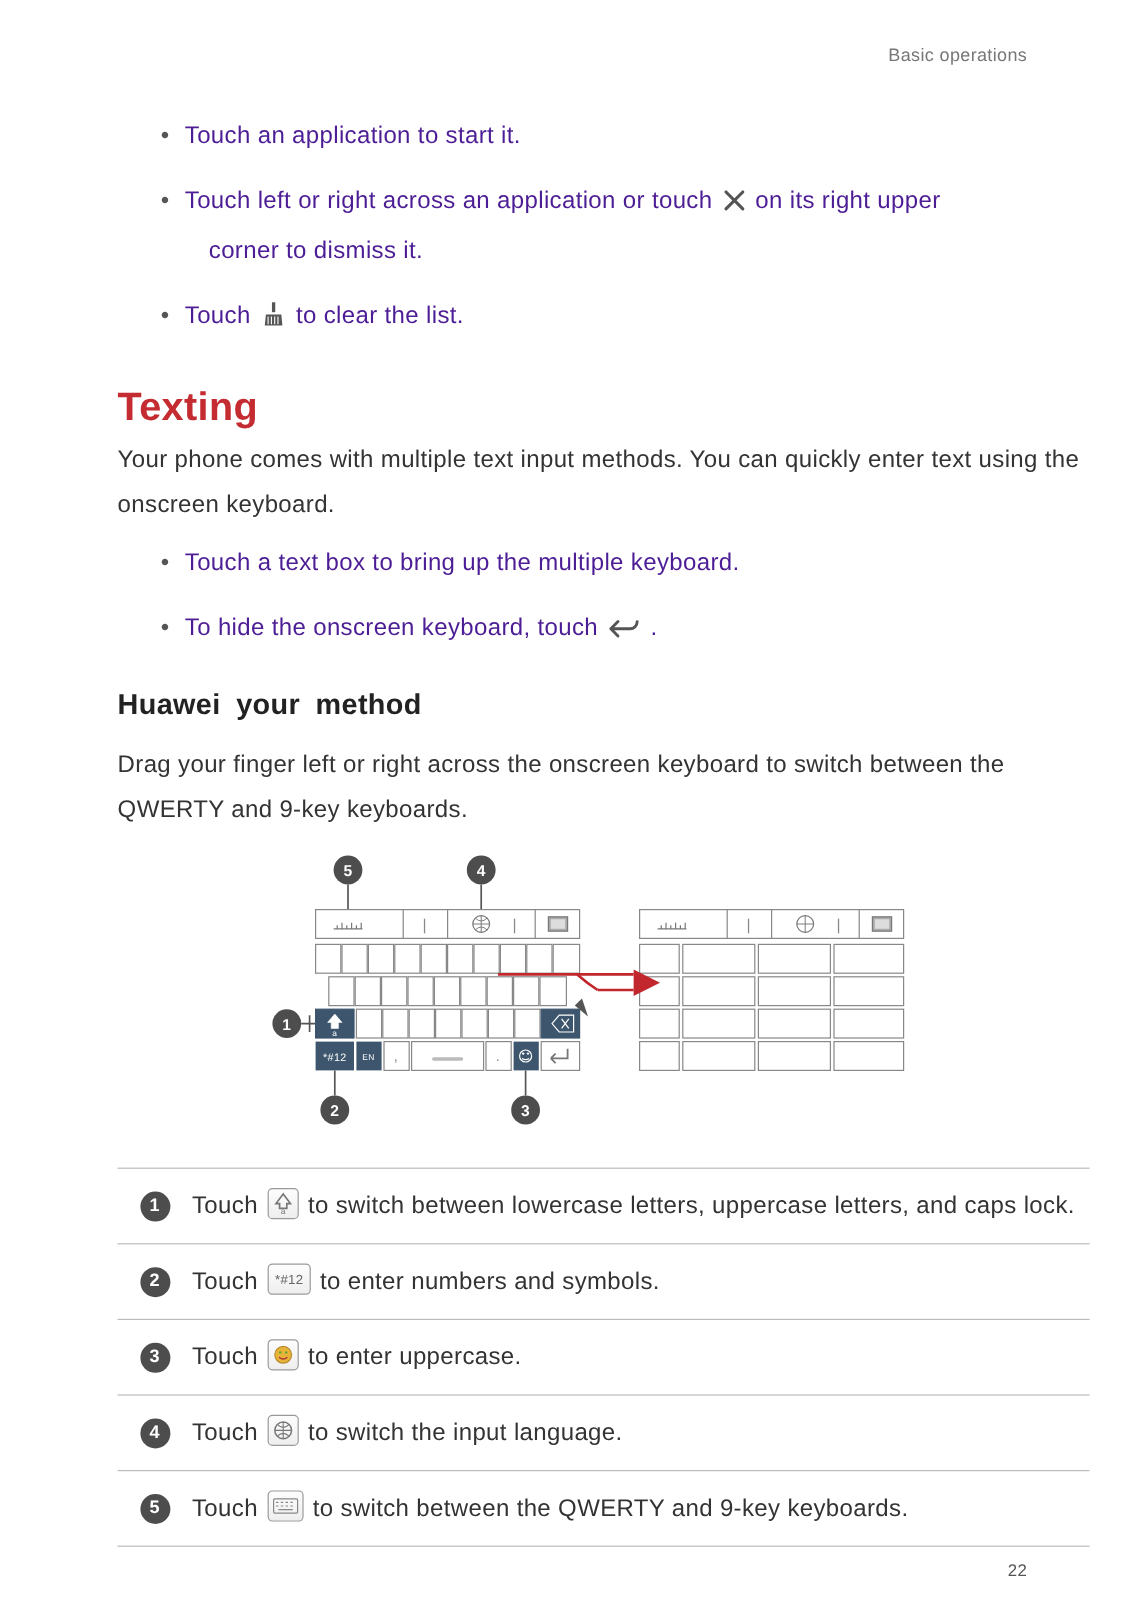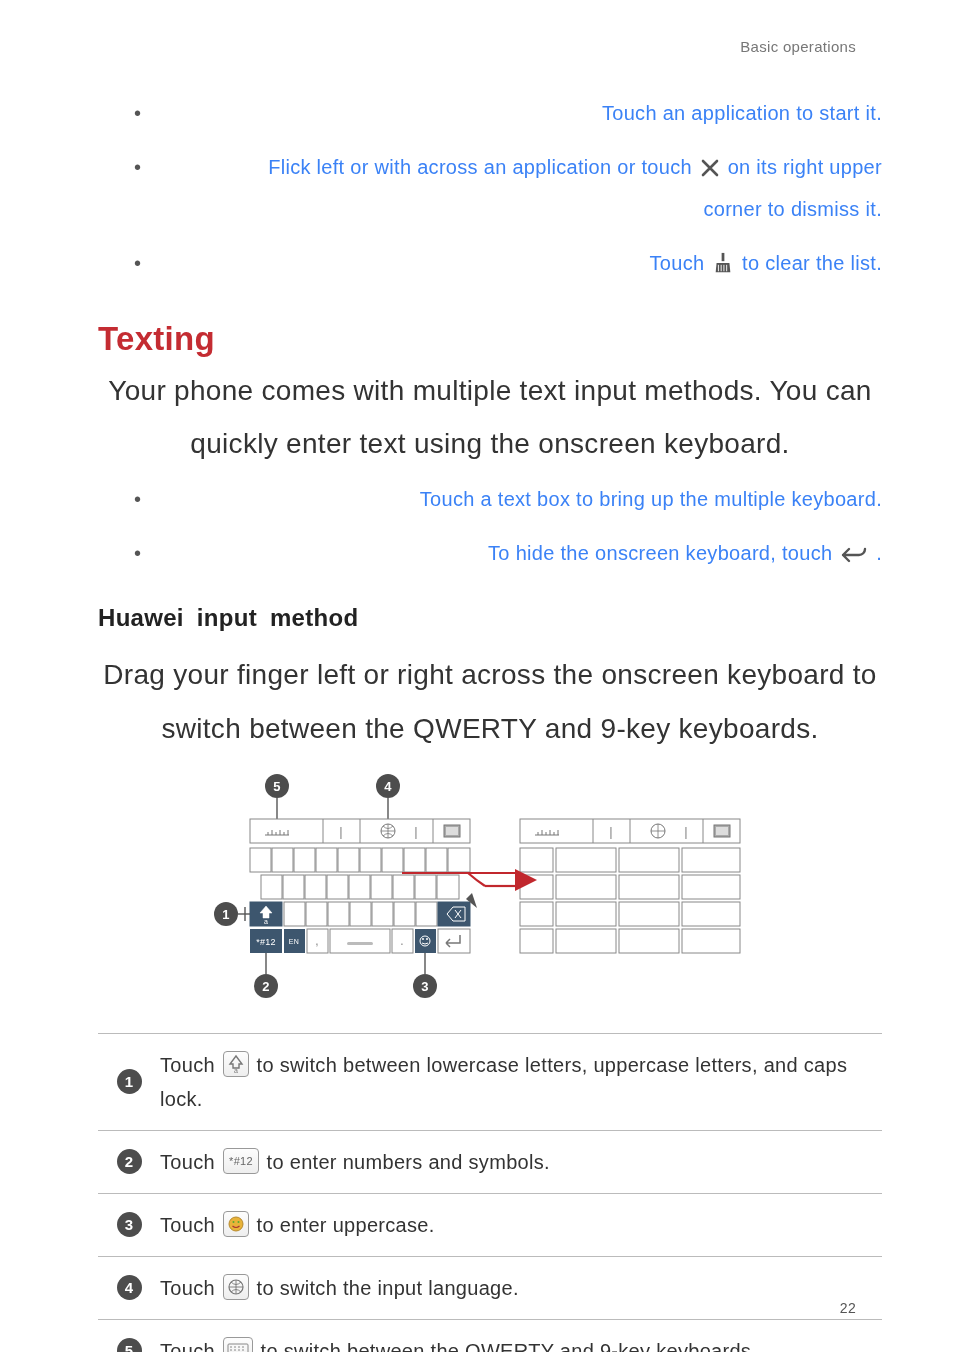"Basic operations" .page { padding: 40px 72px 40px 98px -> 40px 46px 40px 98px }
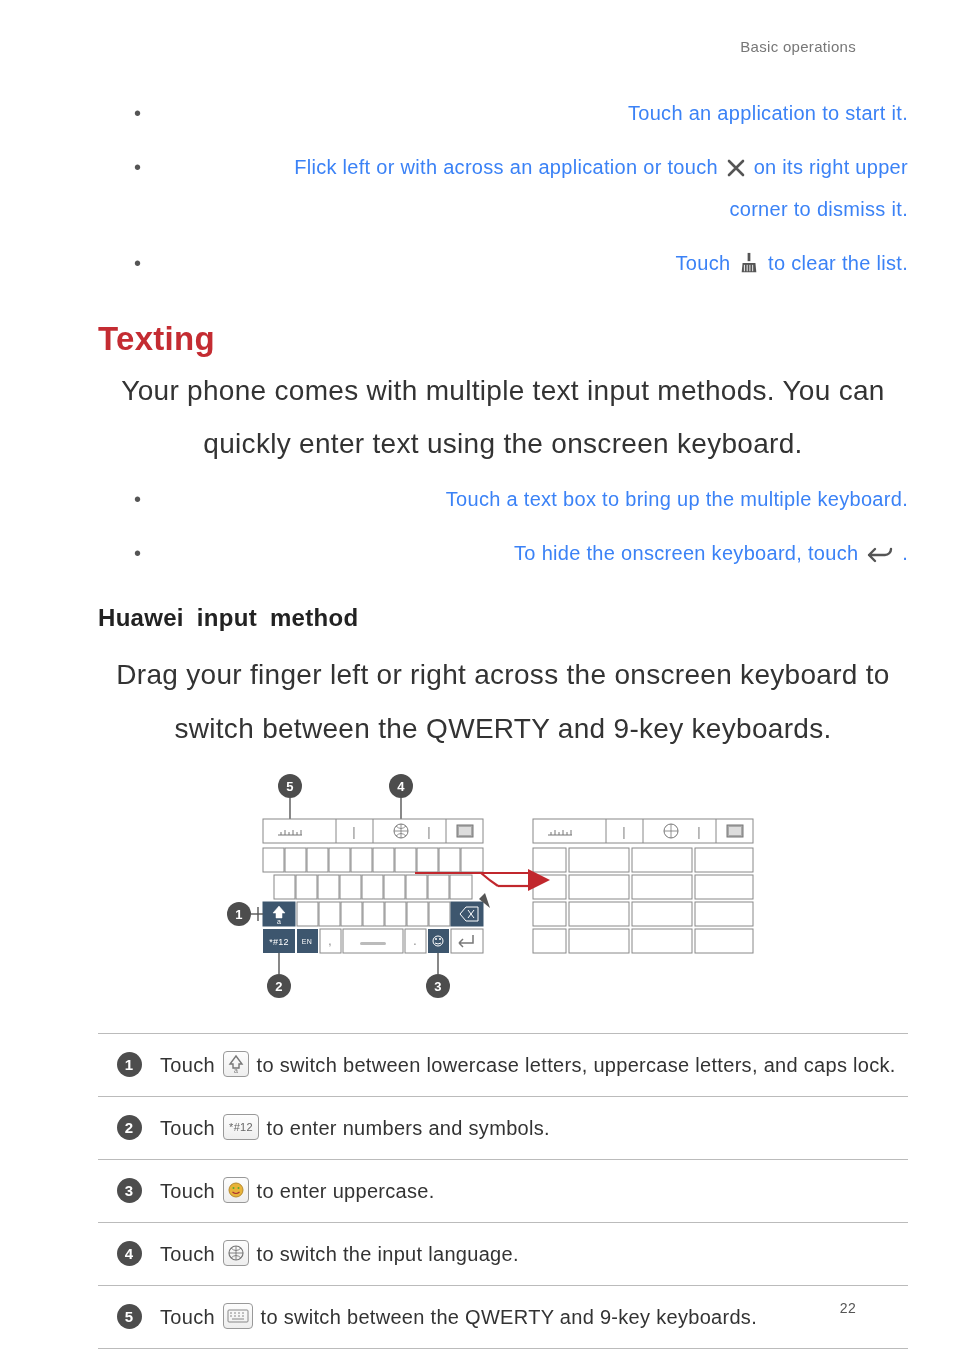"Touch an application to start" .bullet-list { color: #3b82f6 -> #4c1d95; text-align: right -> none }
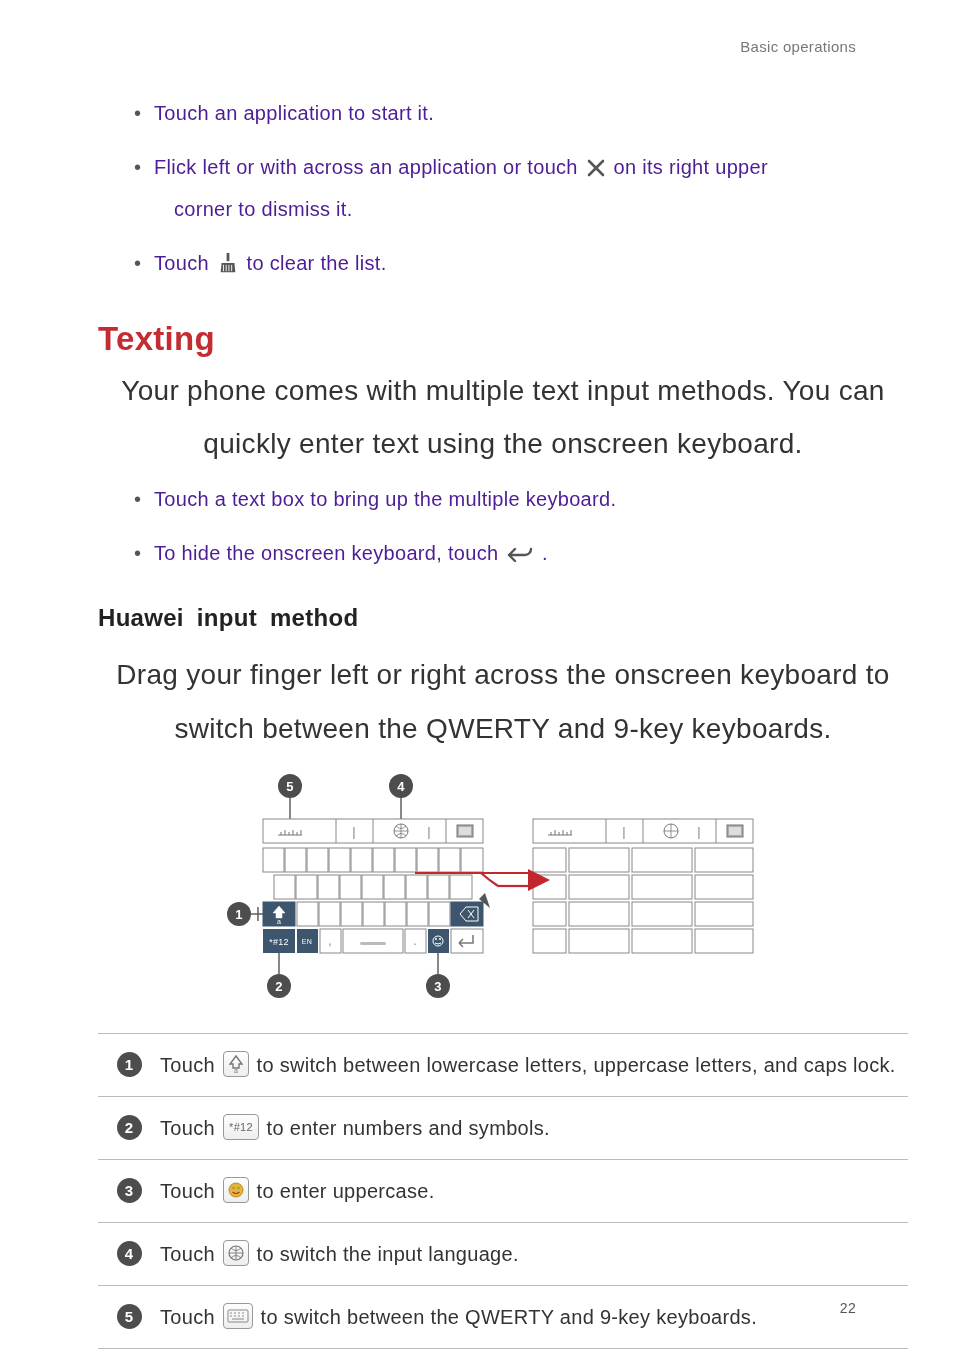"Flick left or with across" span { text: Flick left or with -> Touch left or right }
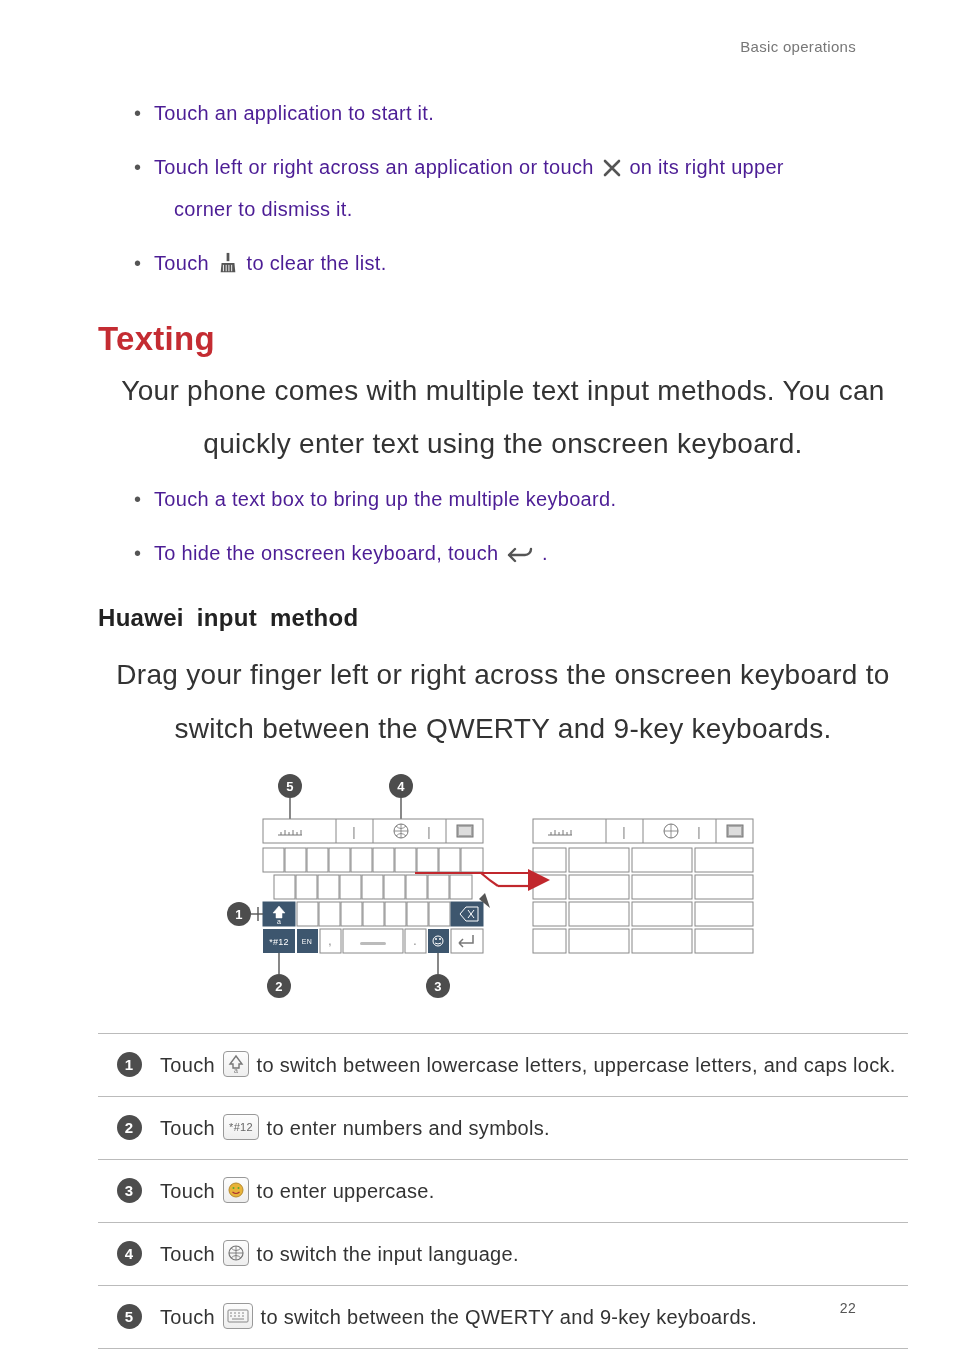"Your phone comes with multiple" .body-p { font-size: 28px -> 20px; text-align: center -> none }
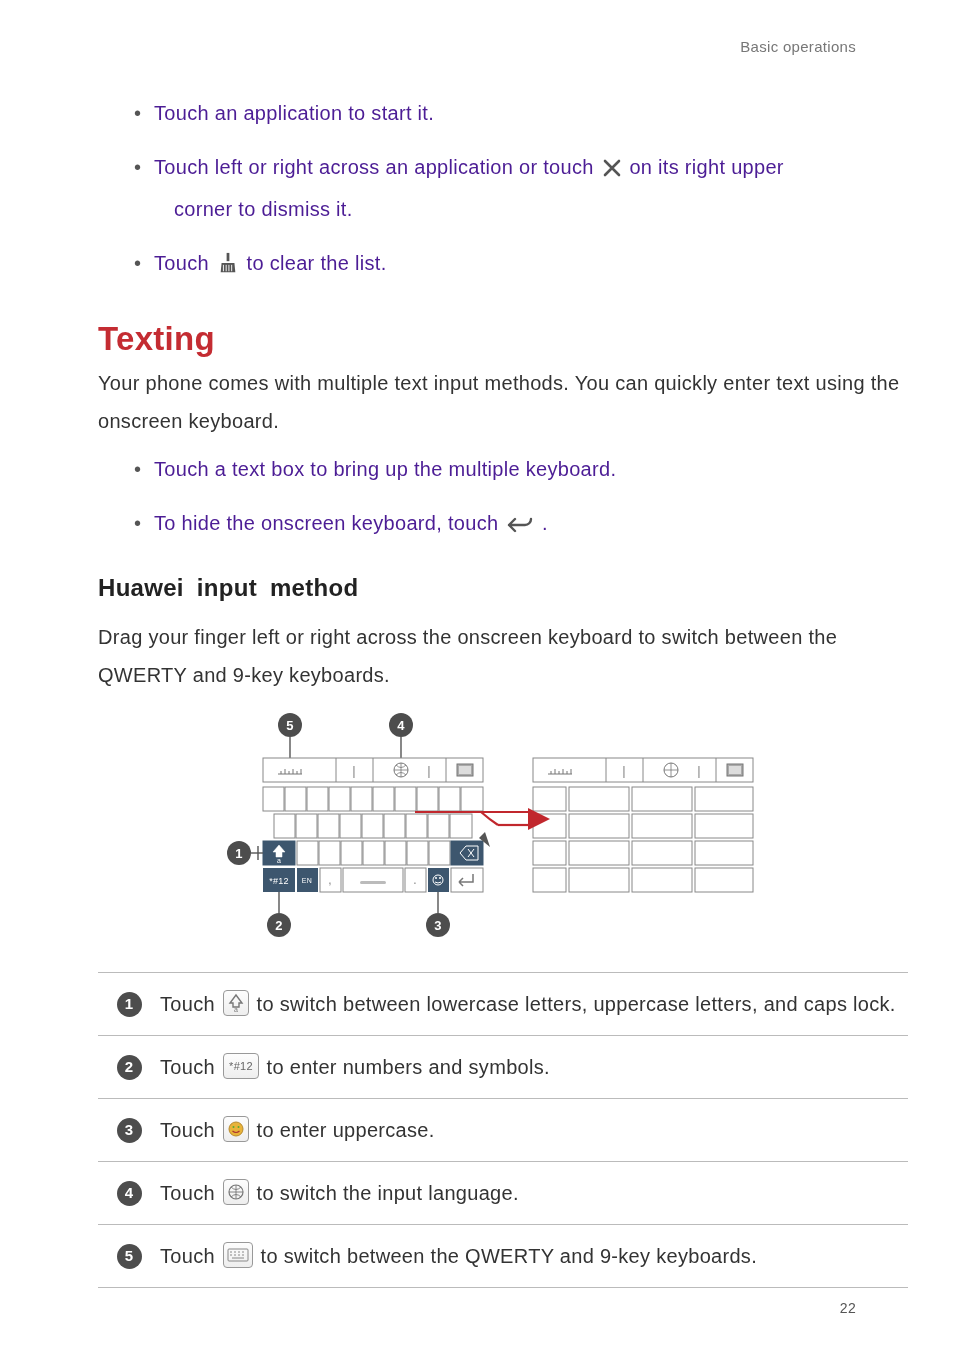"Huawei input method" h3.huawei { text: input -> your }
